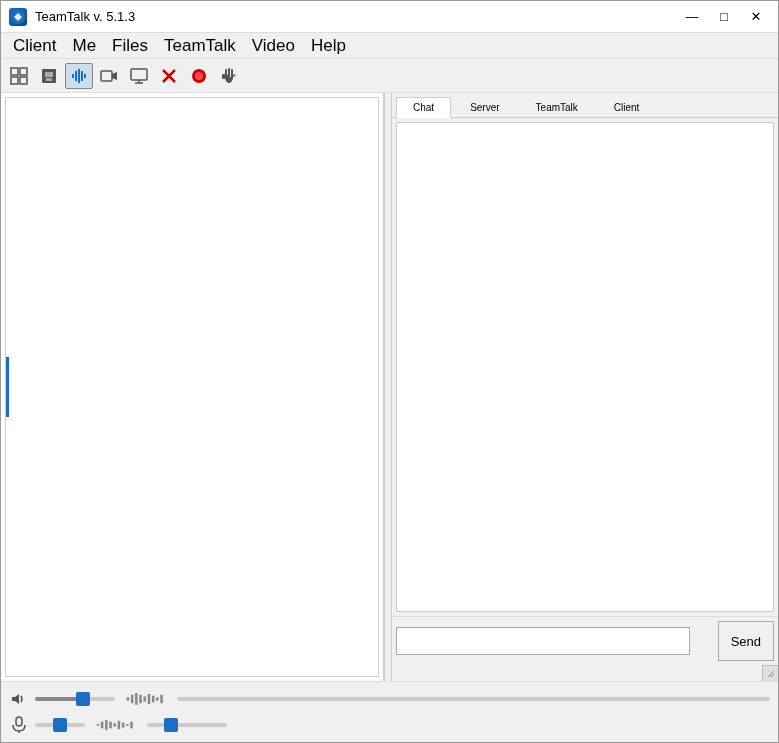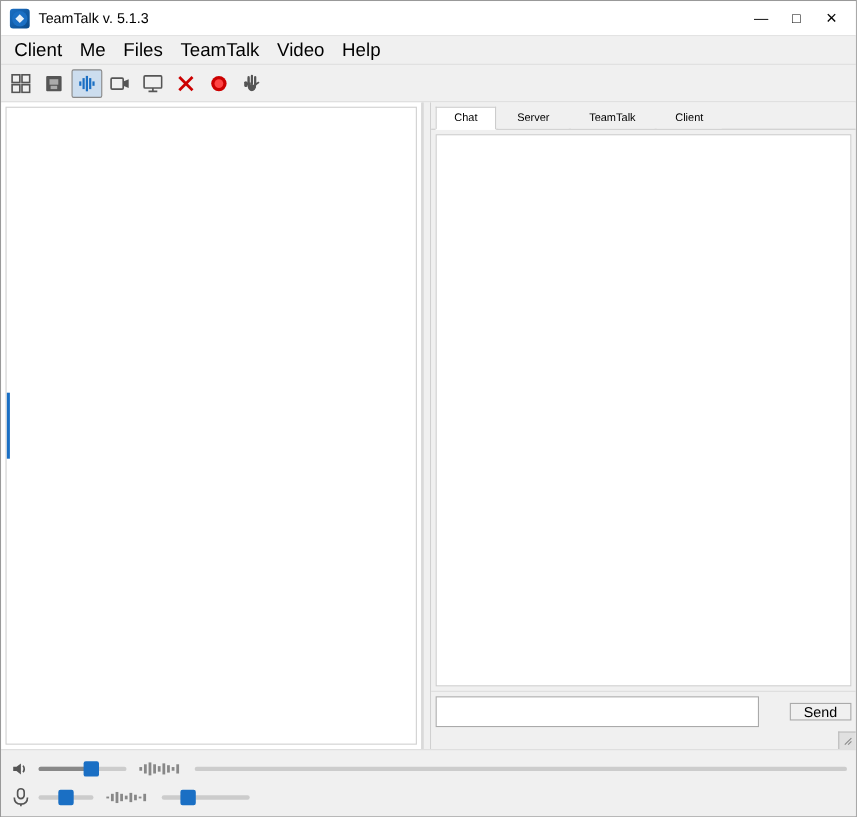"Send" .send-btn { height: 16px -> 40px }
